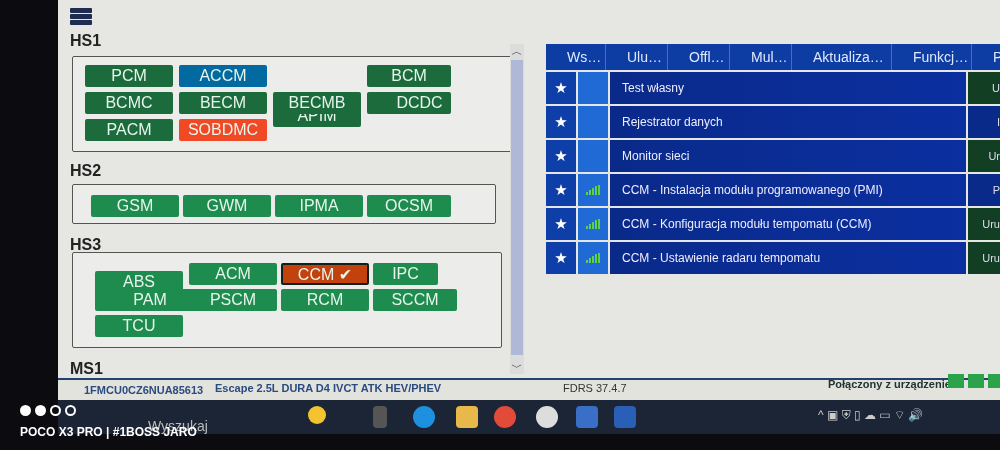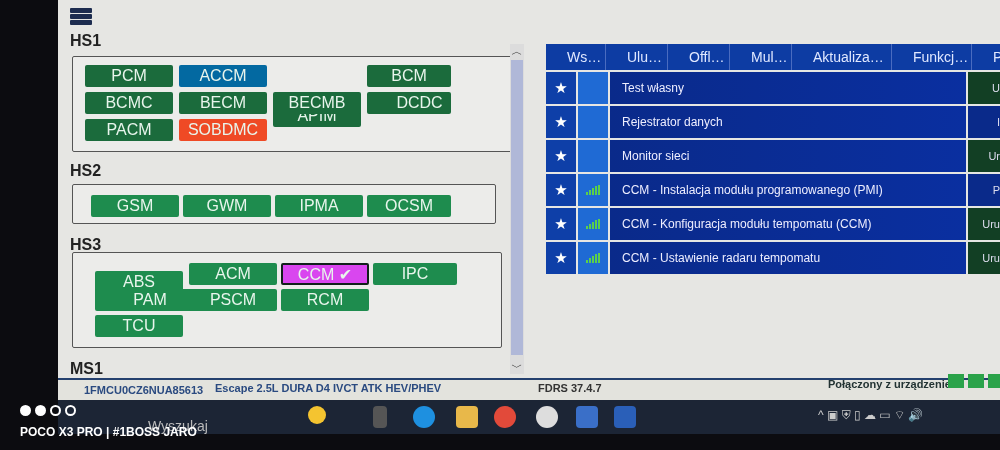"CCM ✔" .mod.selected { background: #d946ef -> #c2410c }
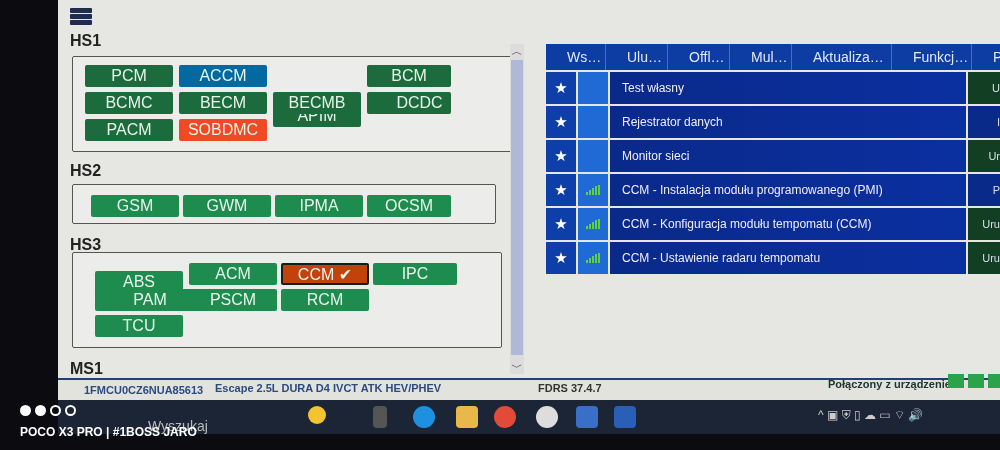"IPC" div.mod { width: 84px -> 65px }
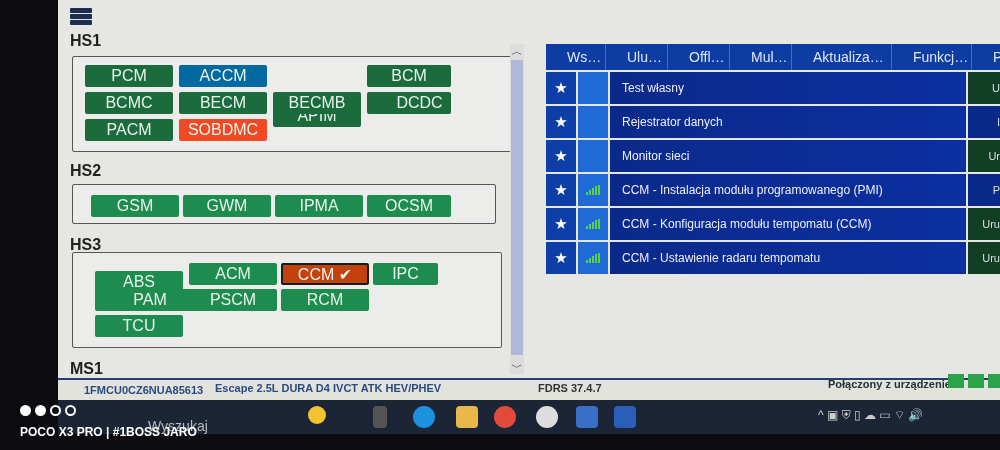"SCCM" div.mod { html: none -> <div>SCCM</div> }
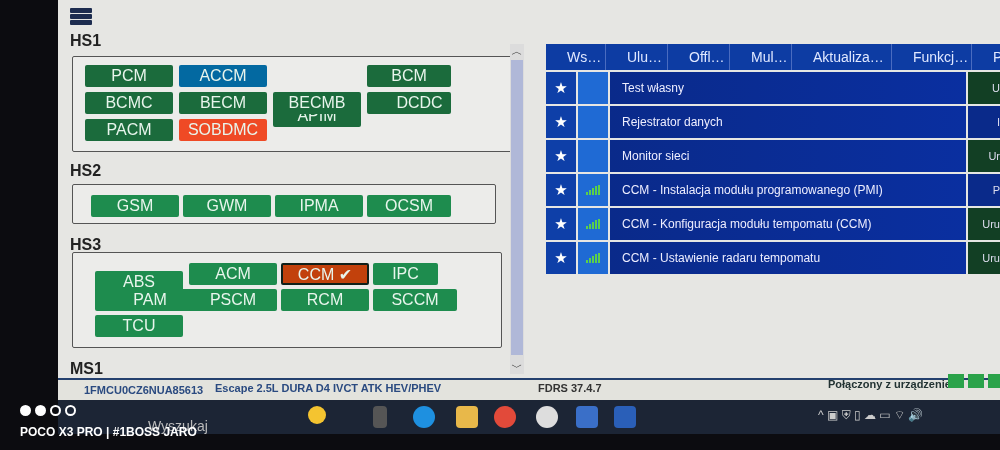"FDRS 37.4.7" span { font-weight: bold -> normal; left: 480px -> 505px }
